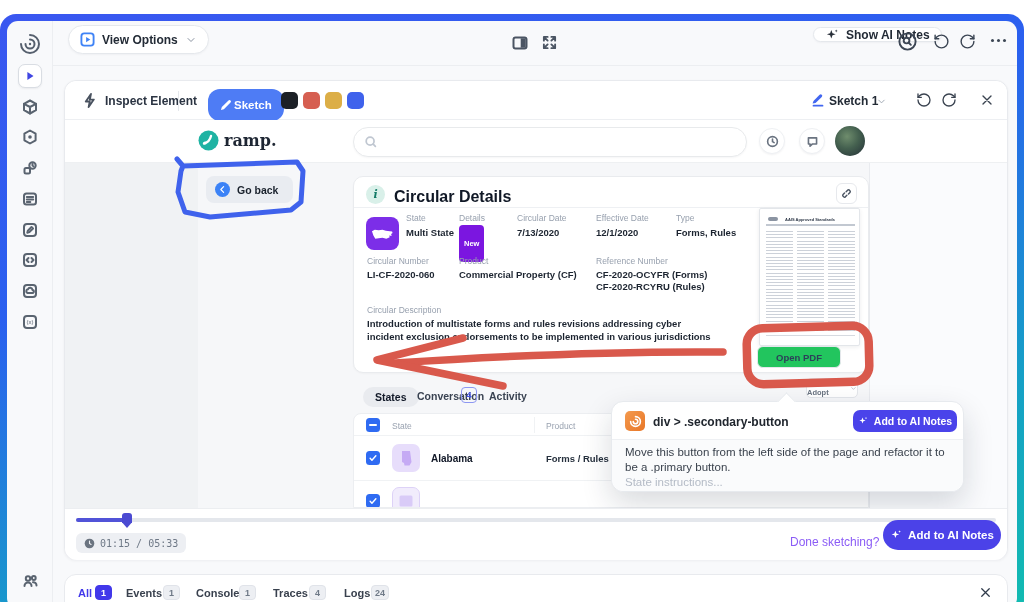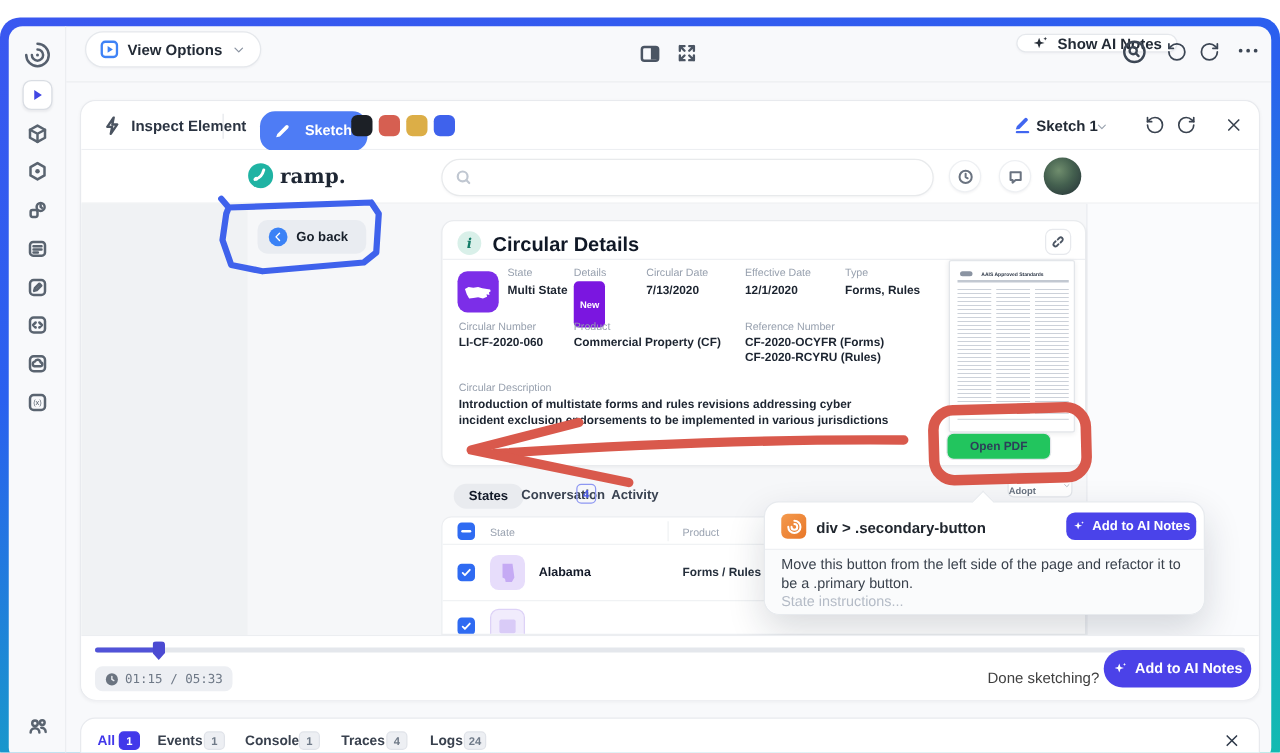"Sketch" div.abs { gap: 12px -> 2px }
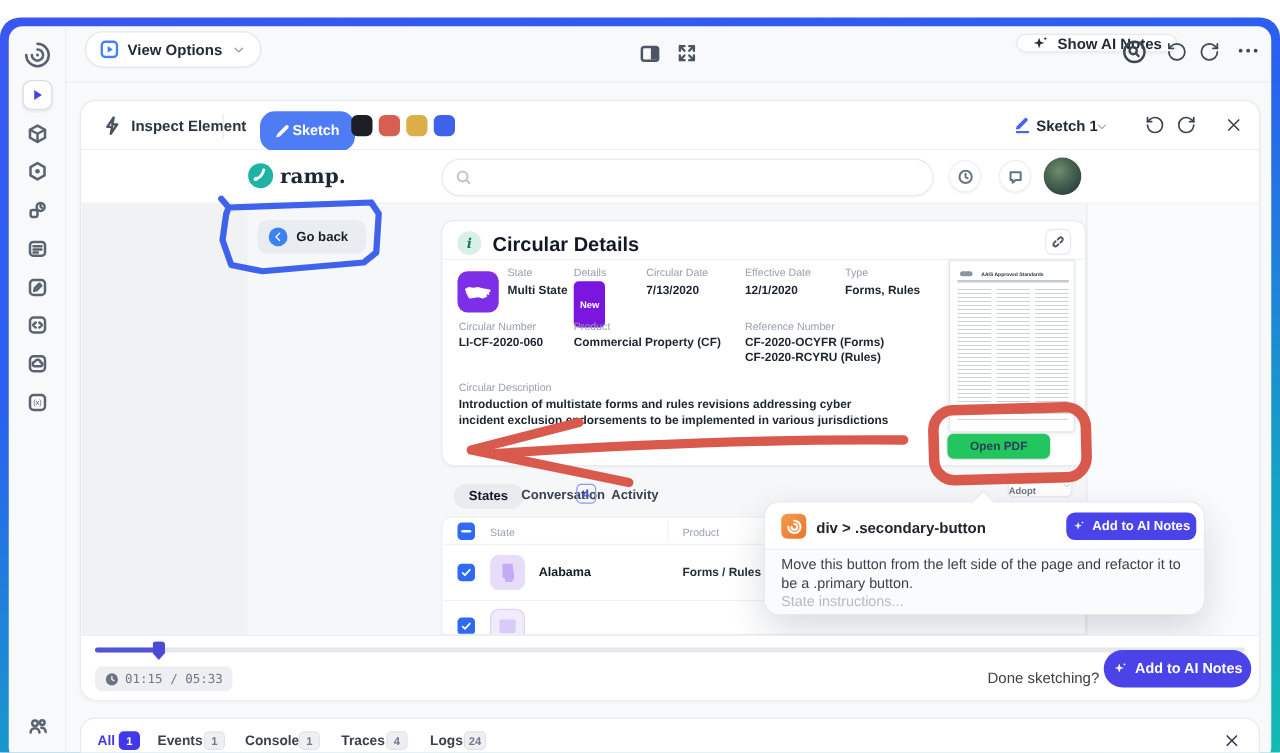"Done sketching?" div.abs { color: #404040 -> #8b5cf6 }
